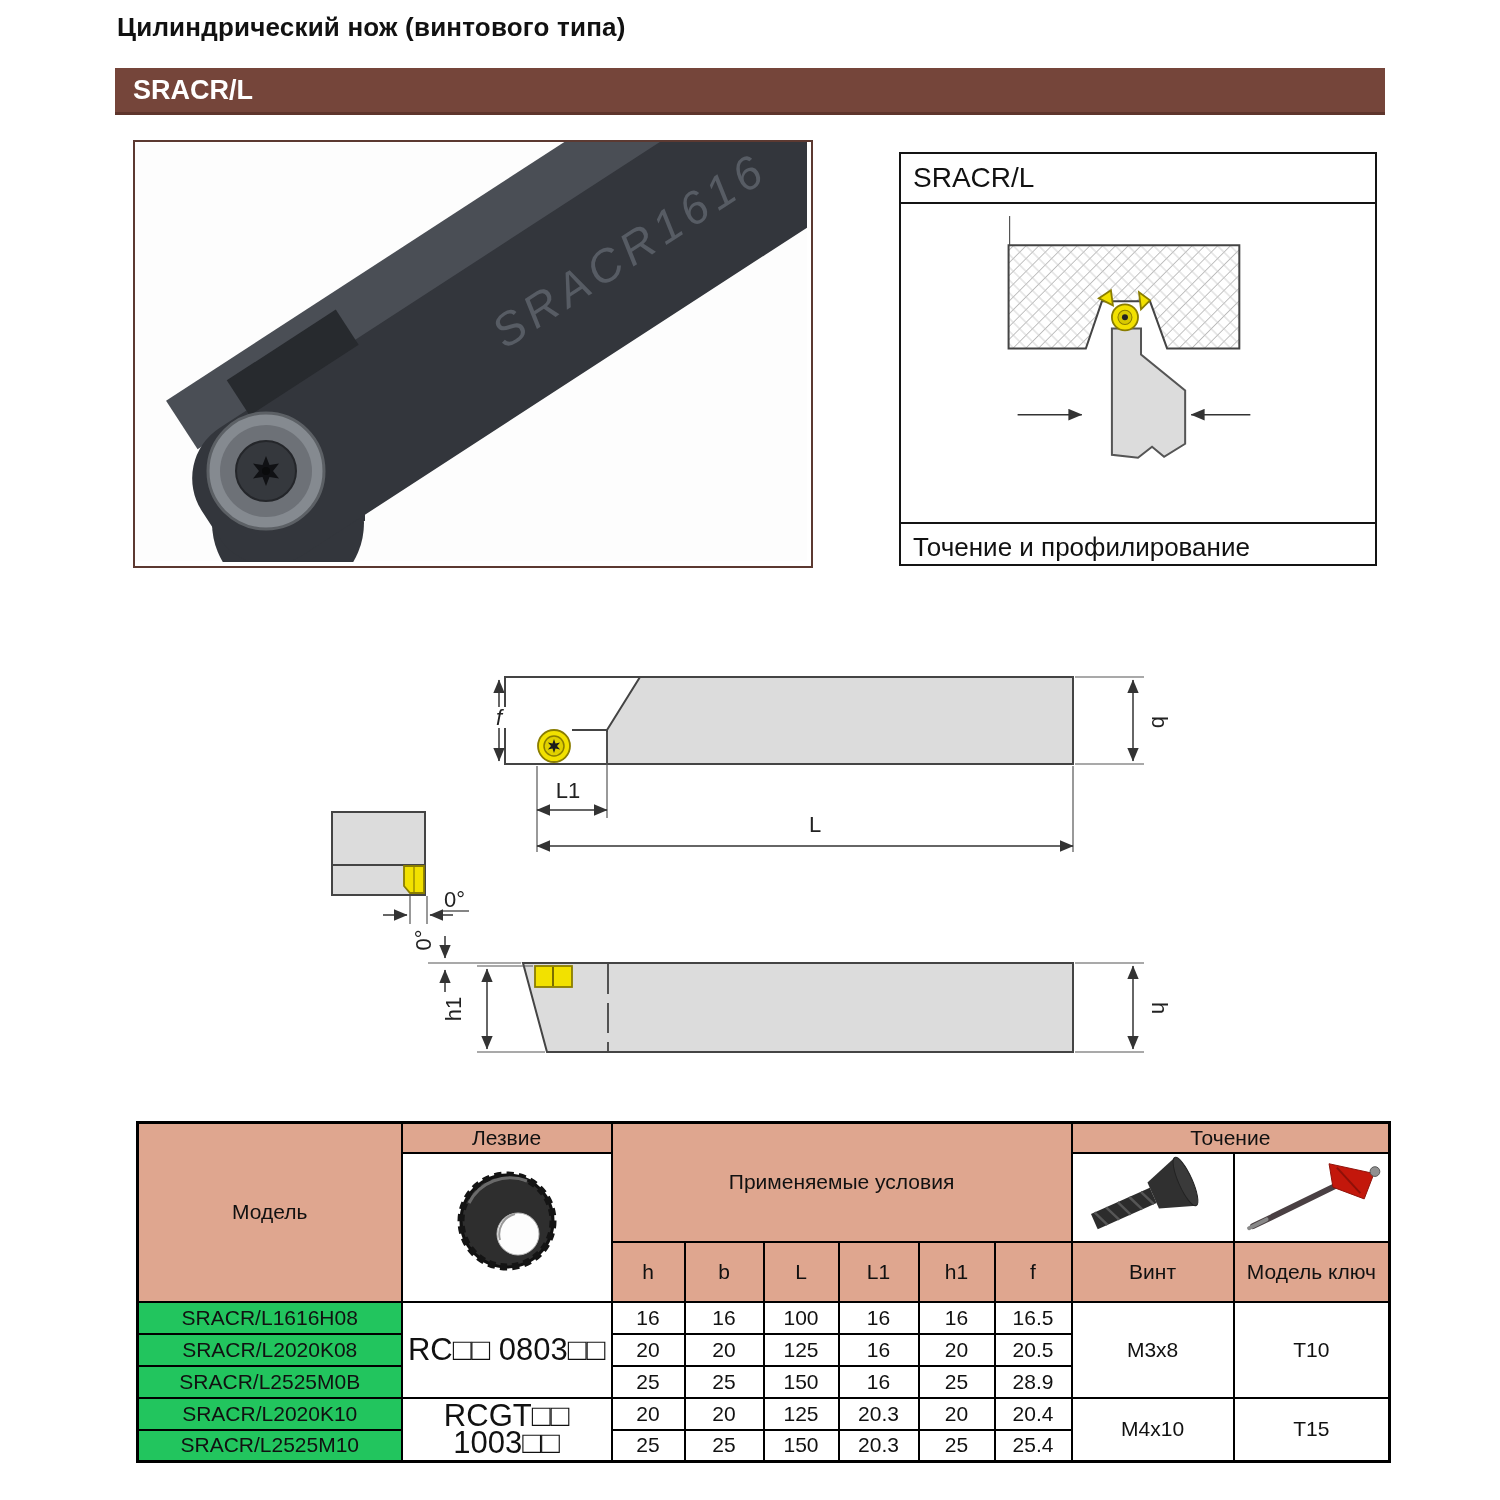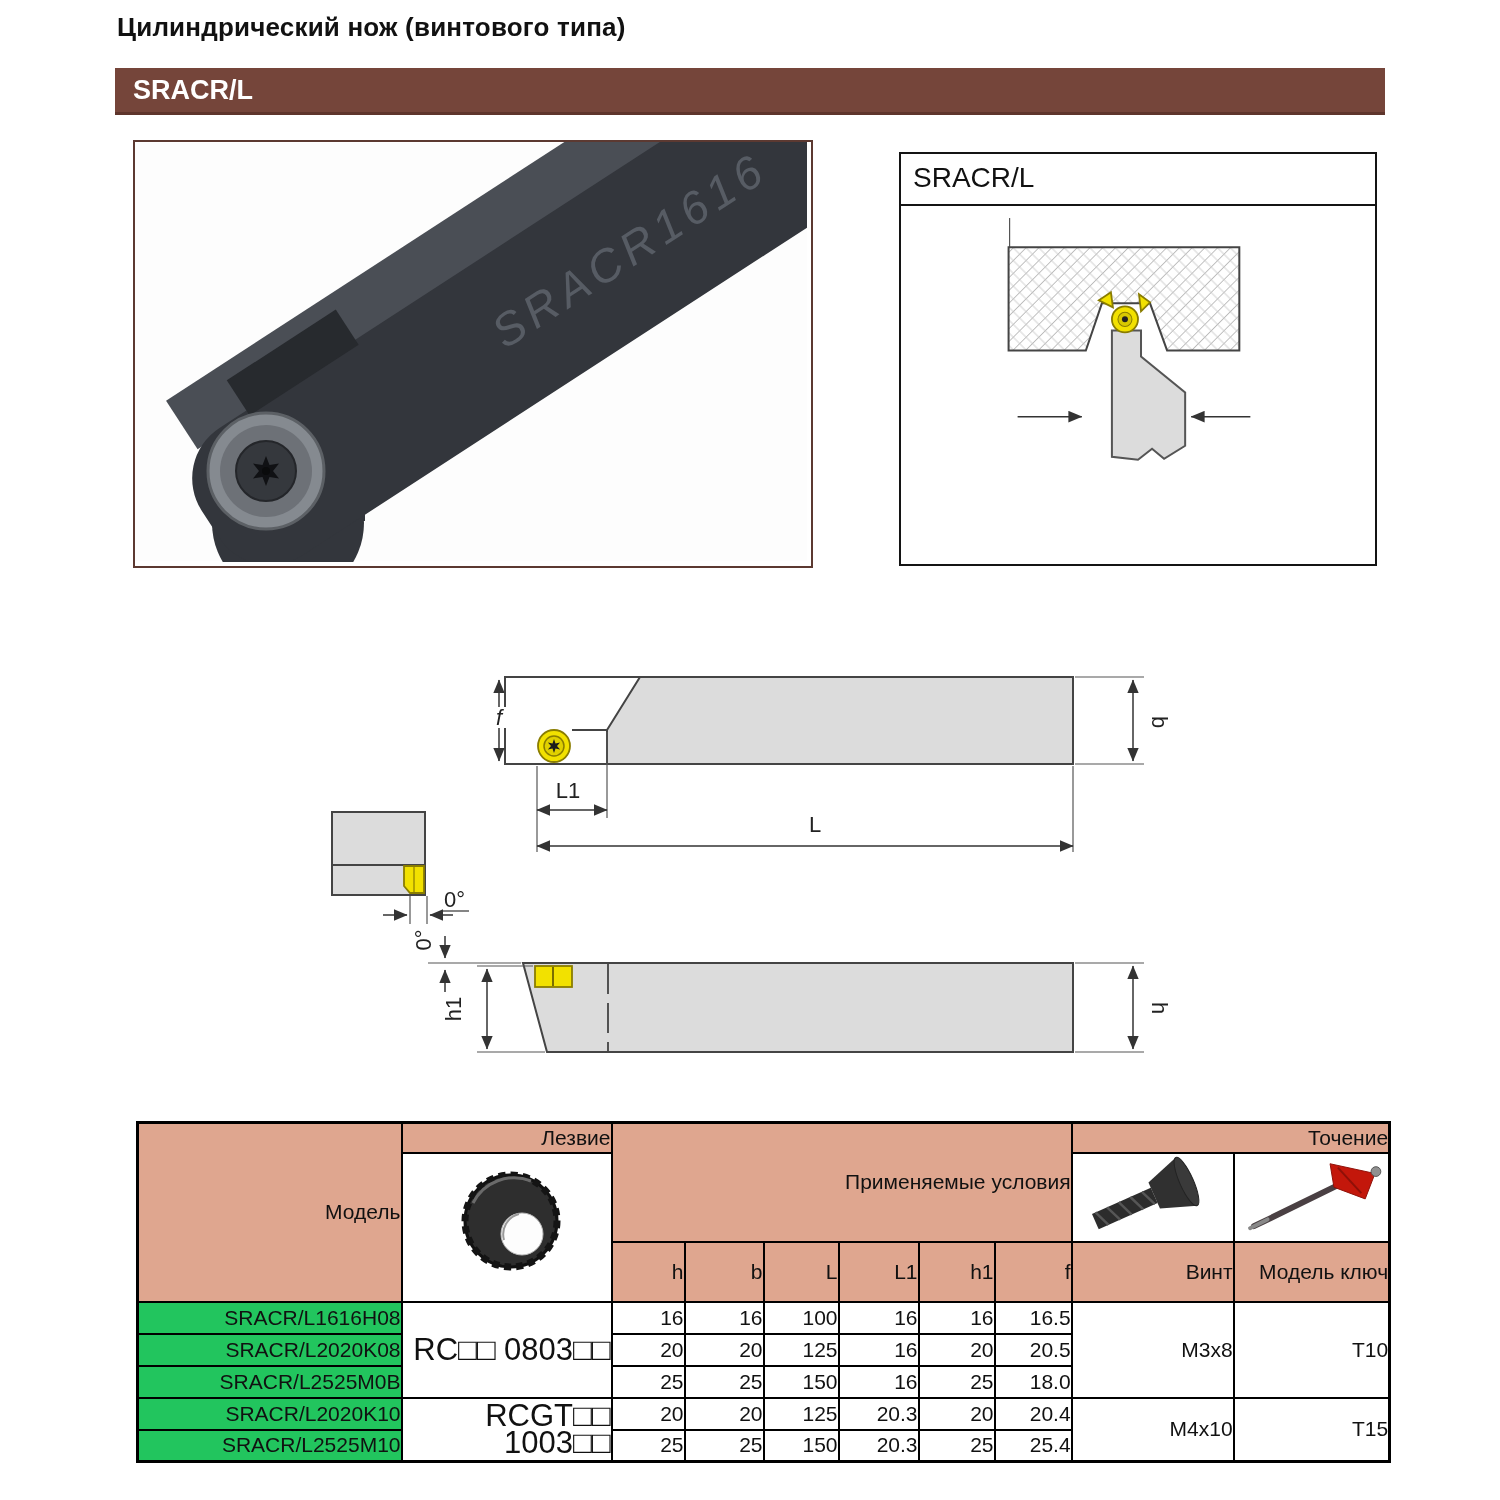"Точение и профилирование" div.u-cap { html: none -> <div>Точение и профилирование</div> }
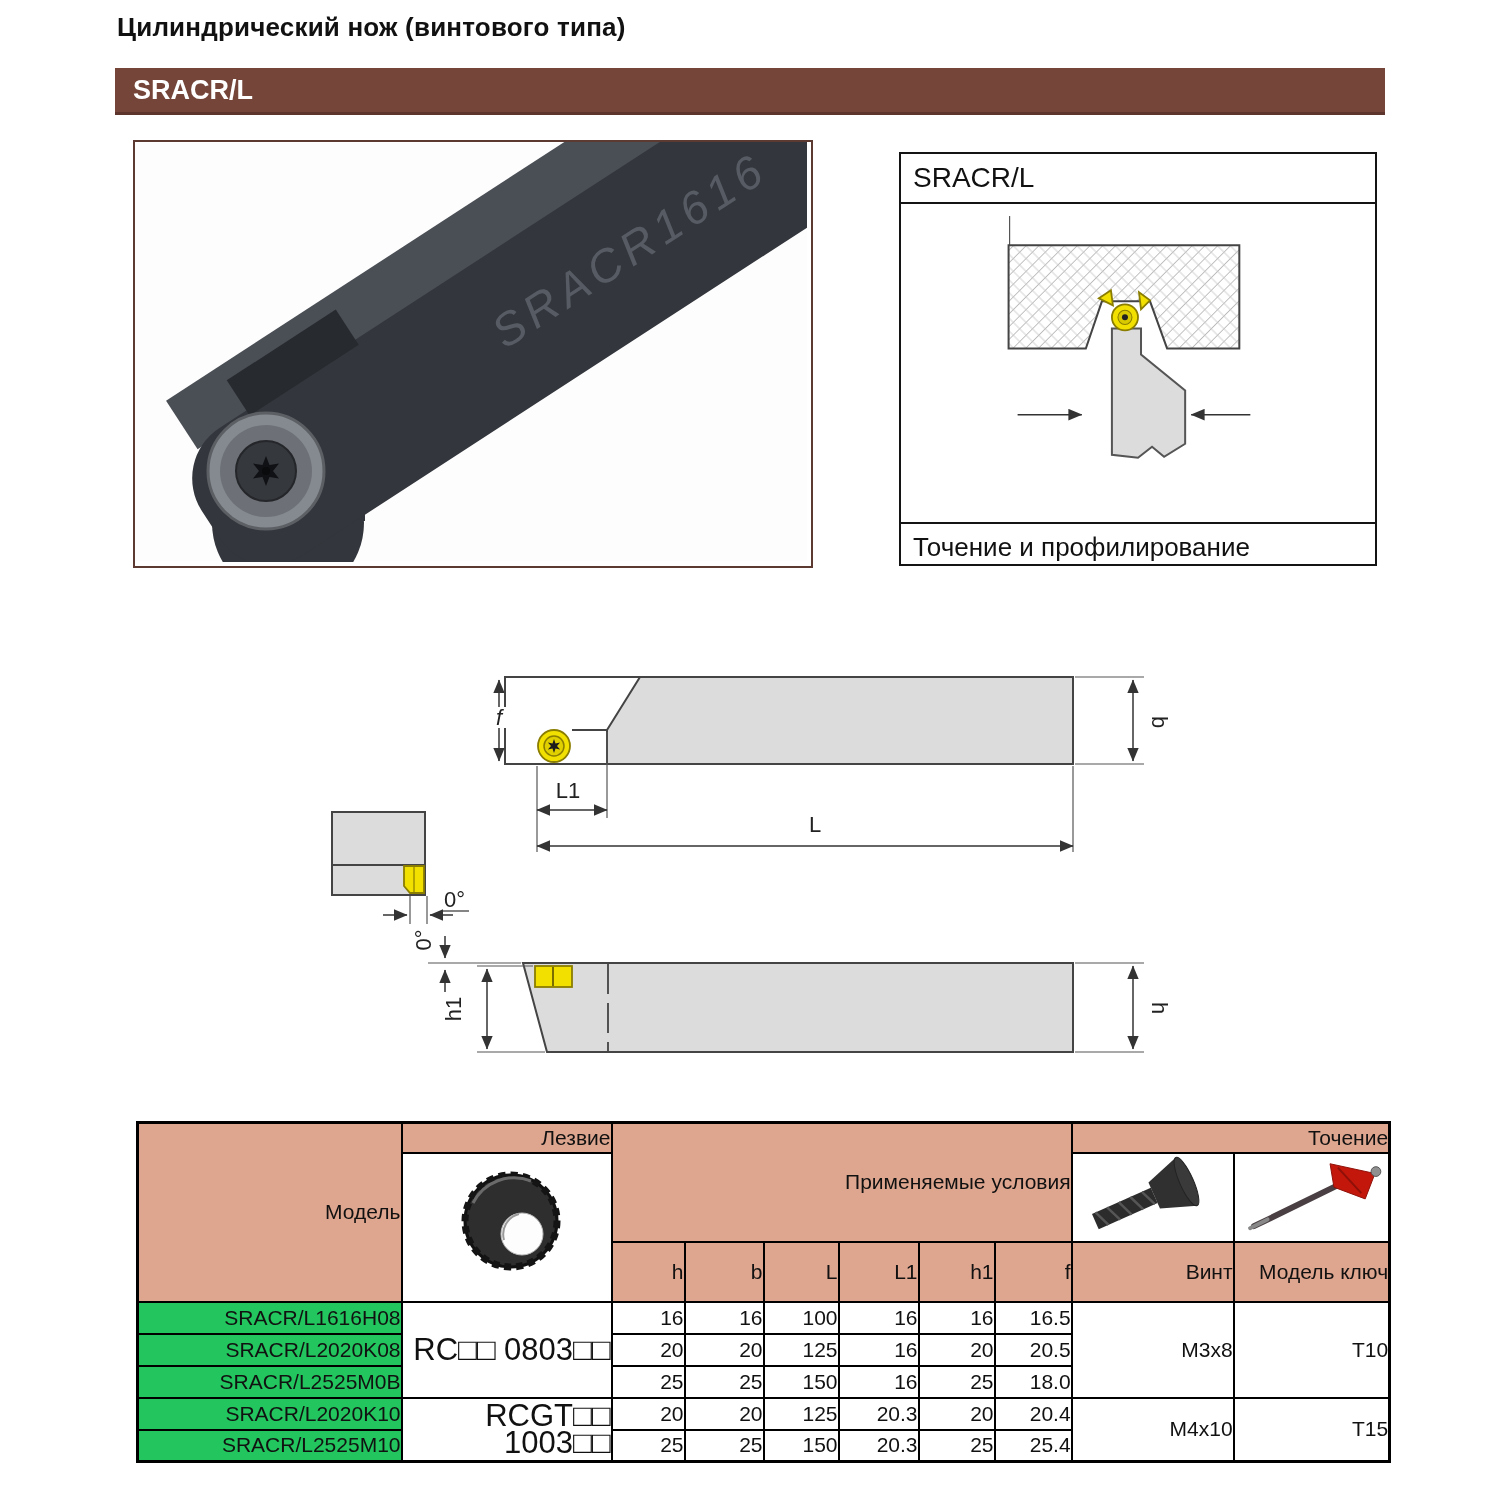"Лезвие" td,th { text-align: right -> center }
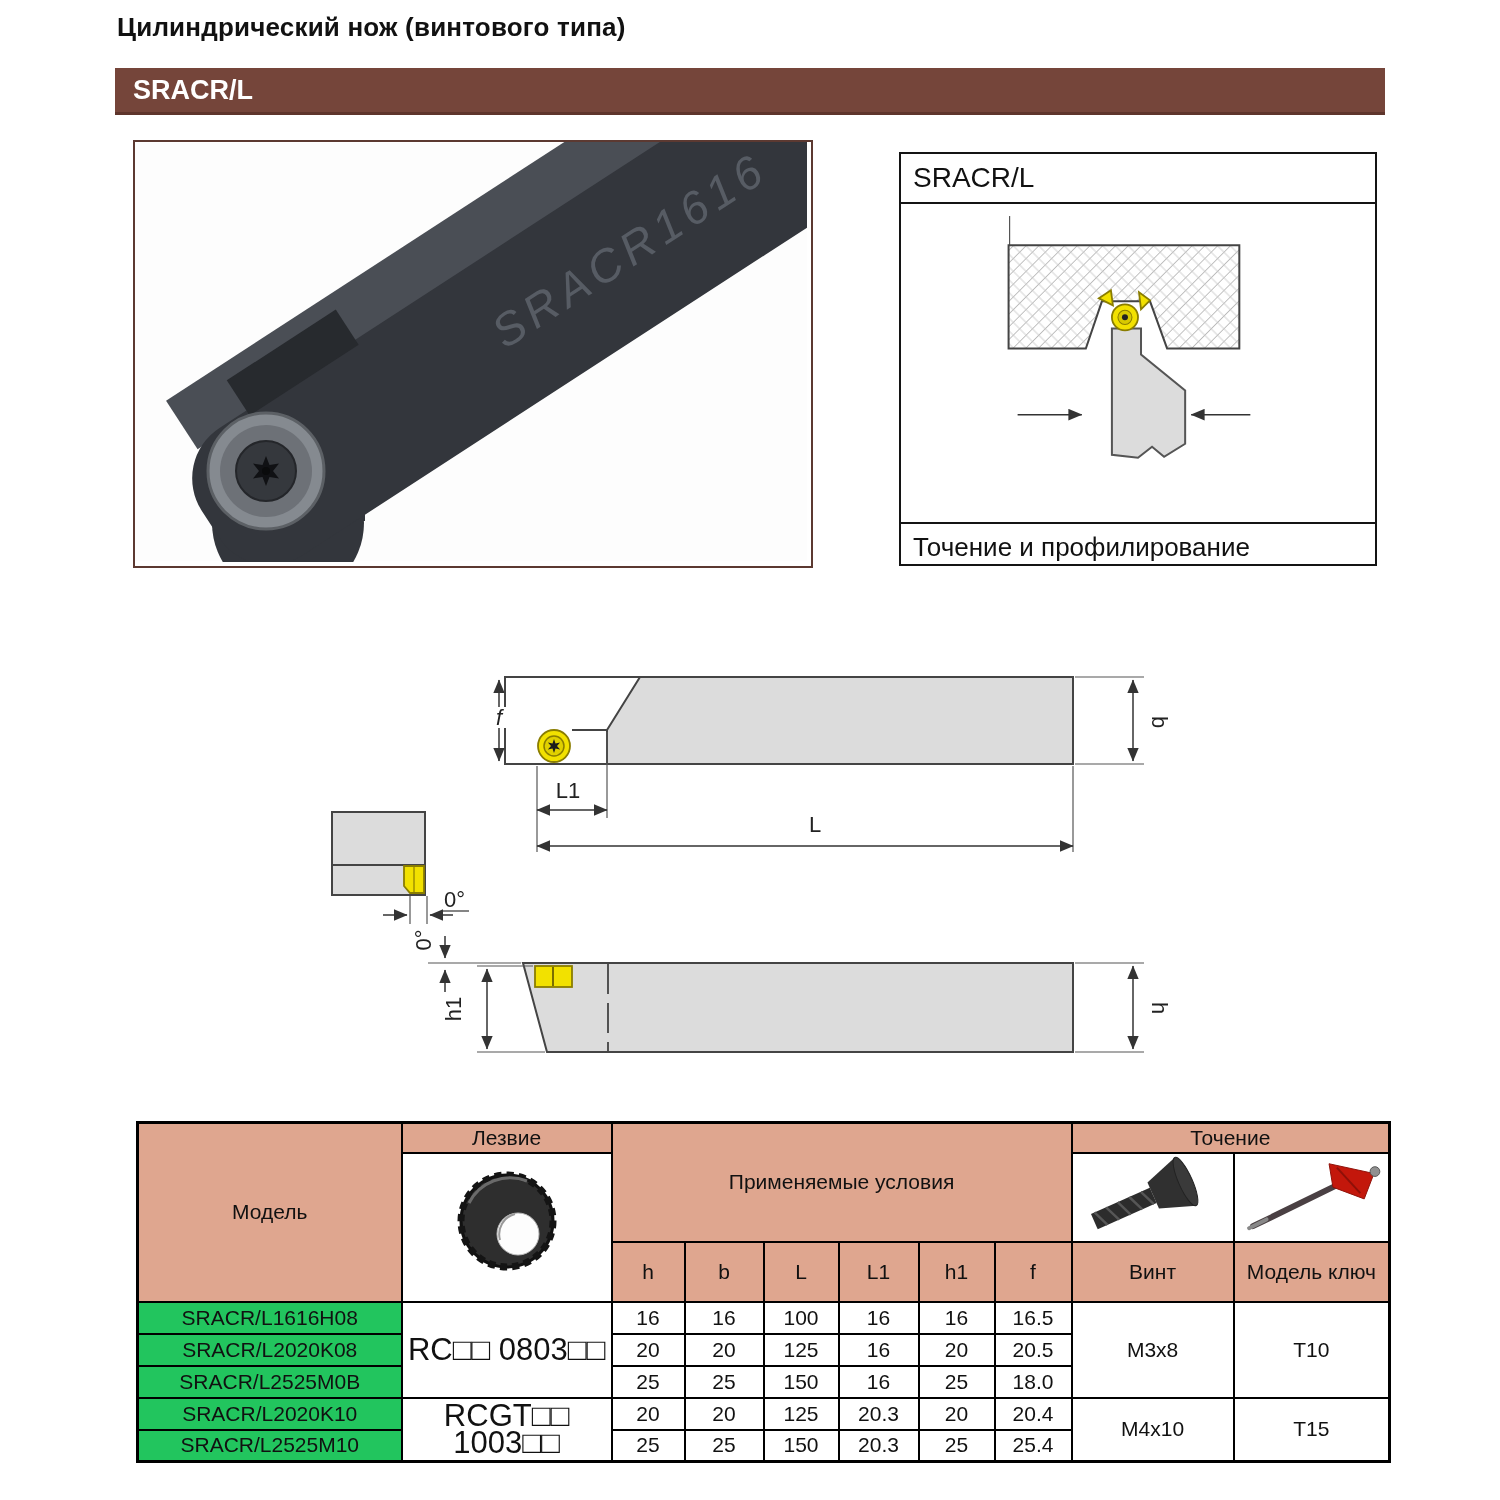"18.0" td { text: 18.0 -> 28.9 }
